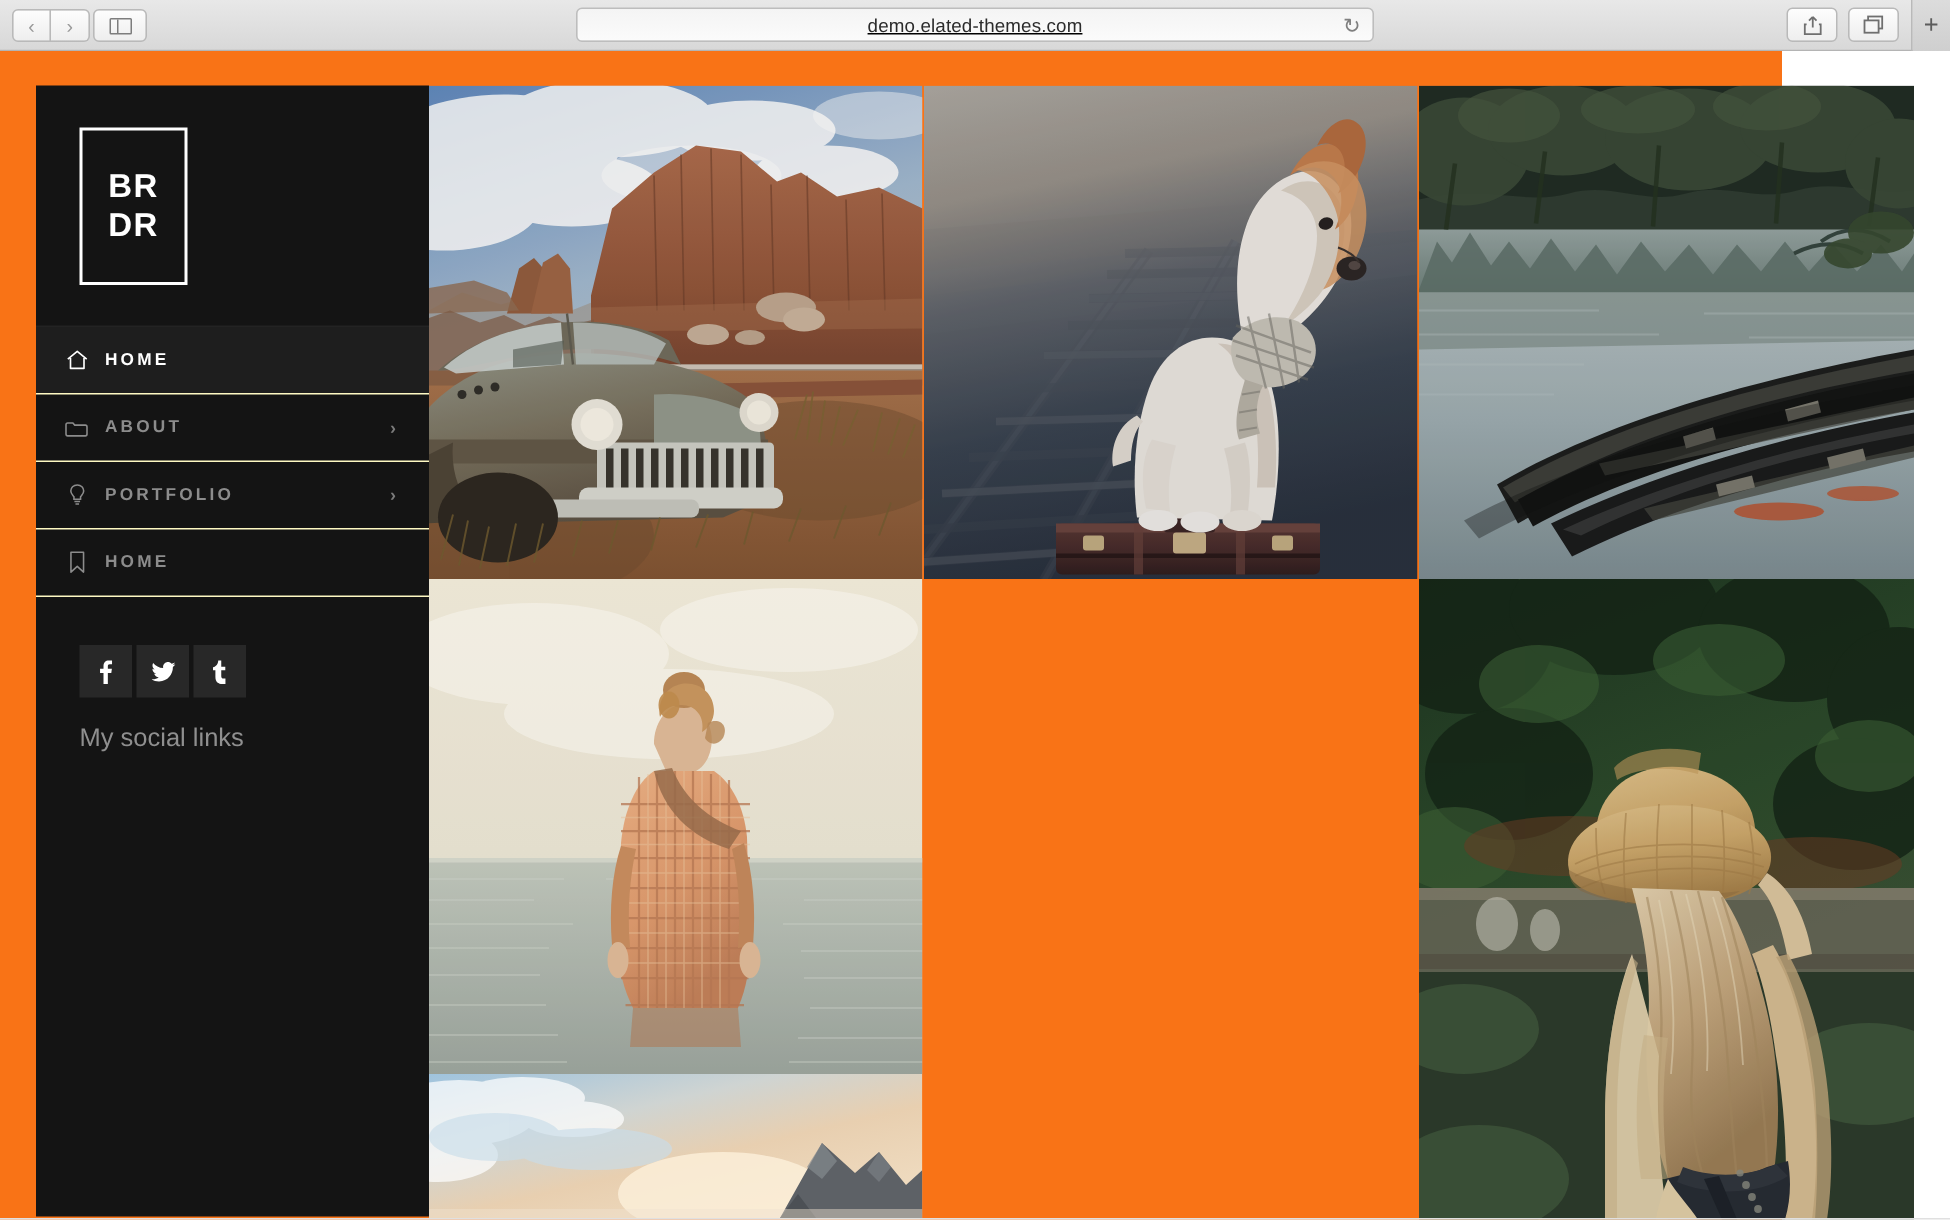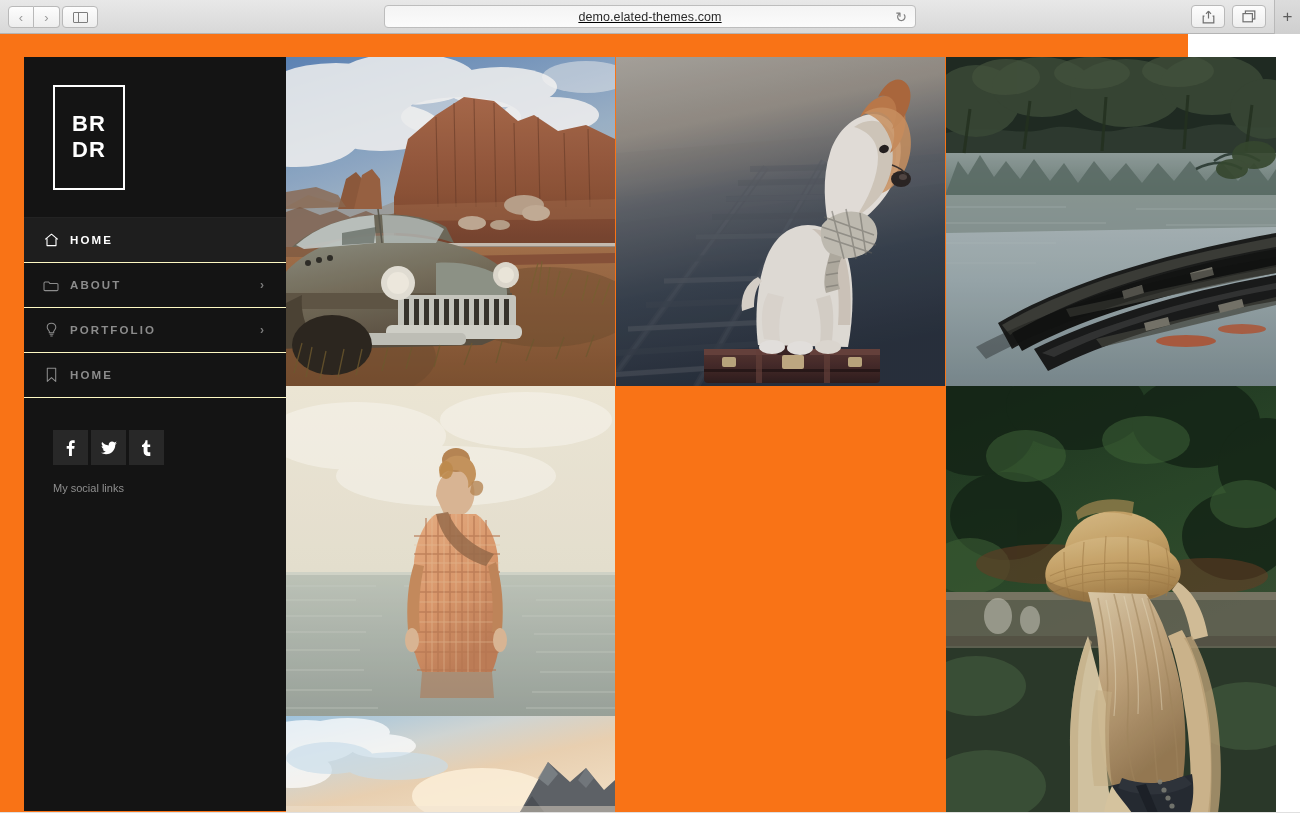"My social links" #social-caption { font-size: 11px -> 17px }
